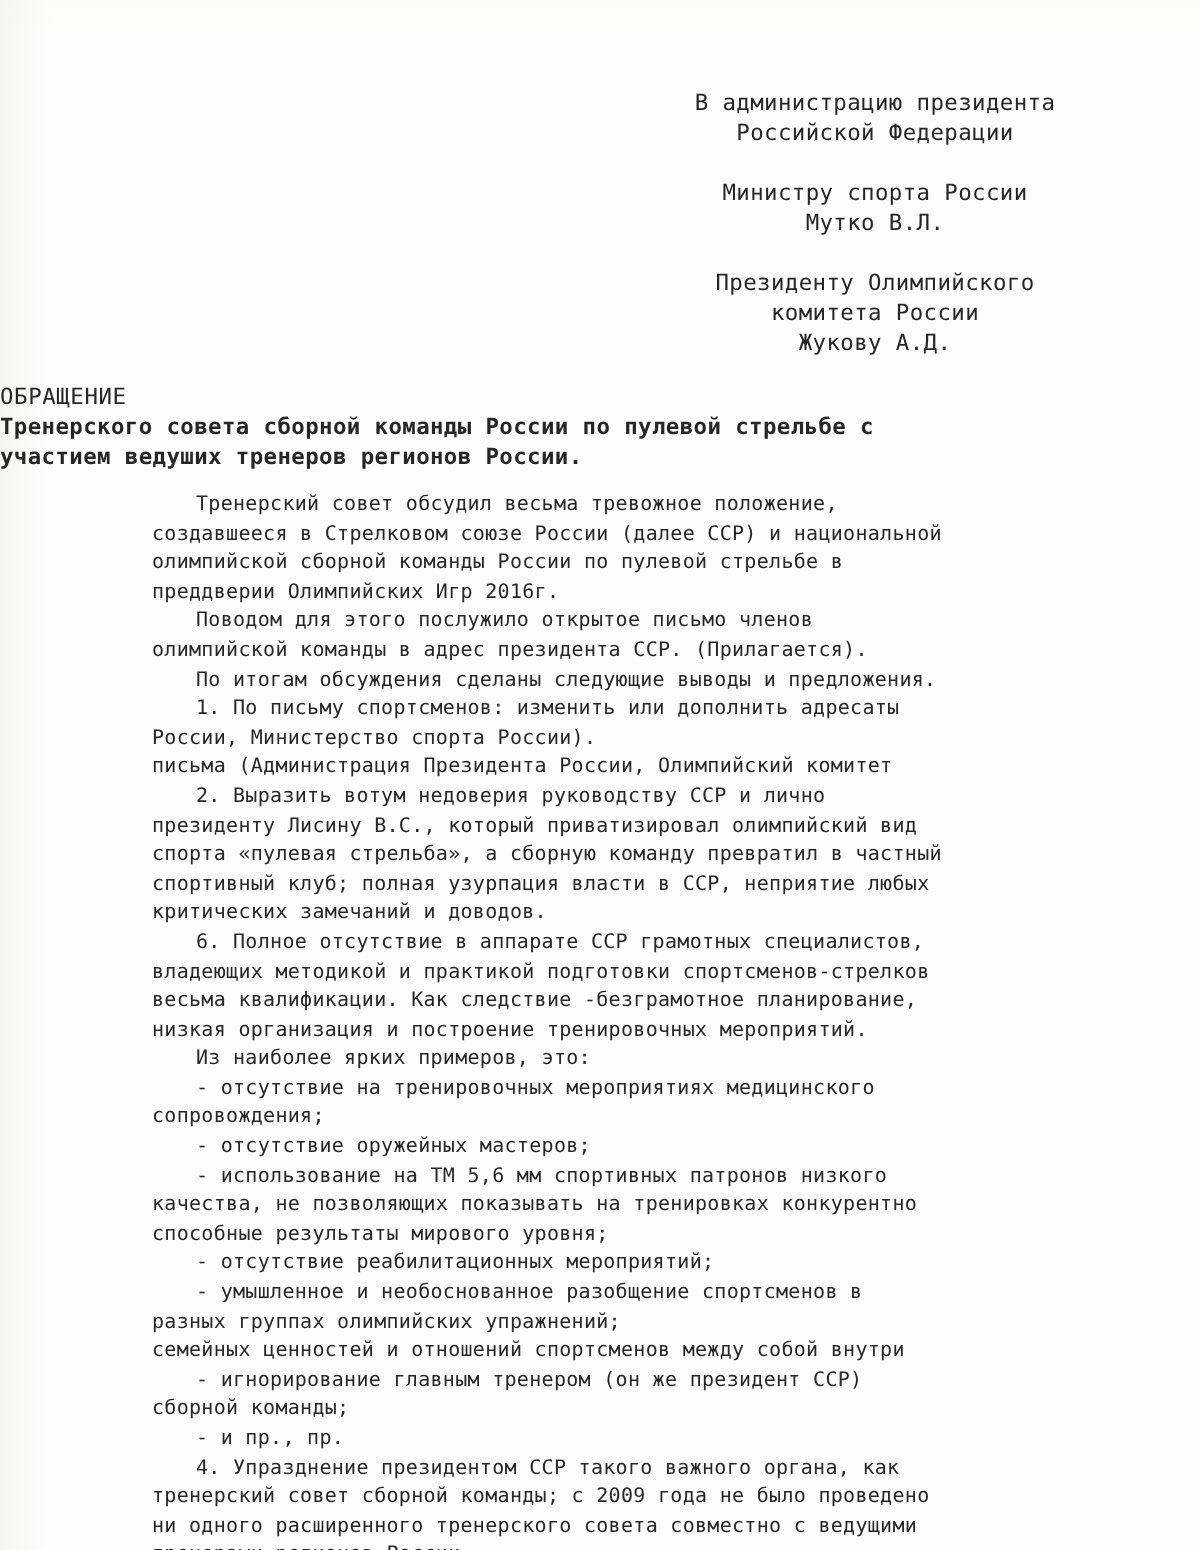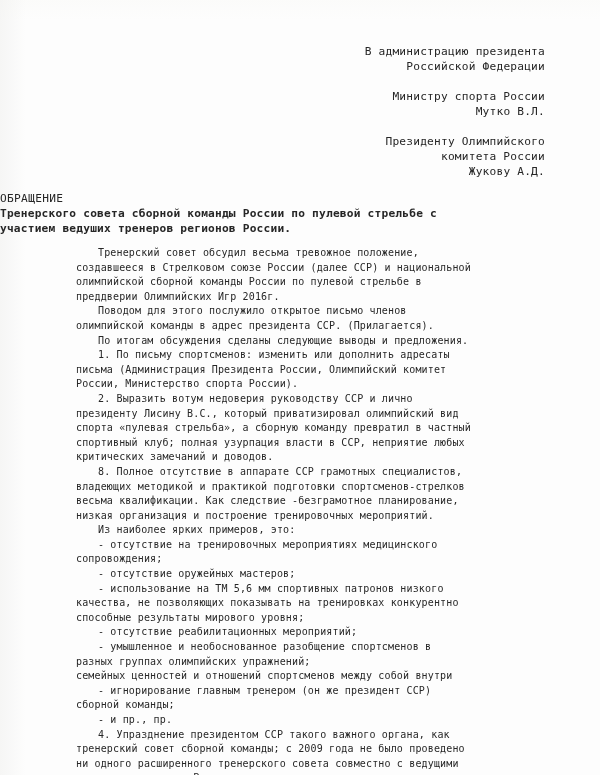"В администрацию президента" .letterhead { text-align: right -> center }
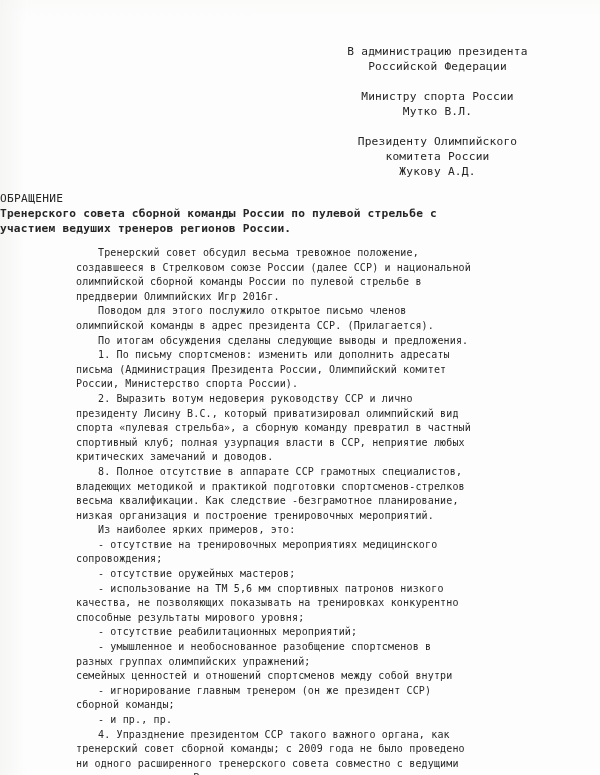"письма (Администрация Президента России," div.line { order: before "России, Министерство спорта России)." -> after "России, Министерство спорта России)." }
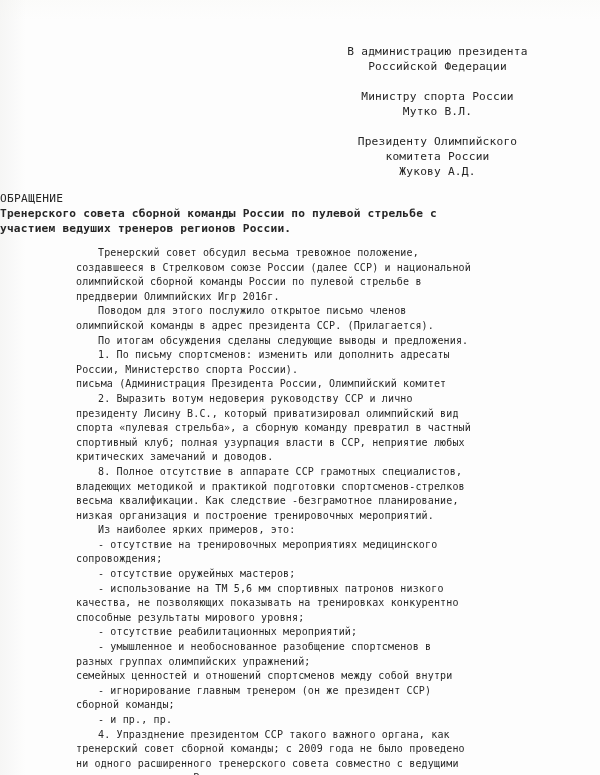"8. Полное отсутствие в аппарате" div.line { text: 8 -> 6 }
